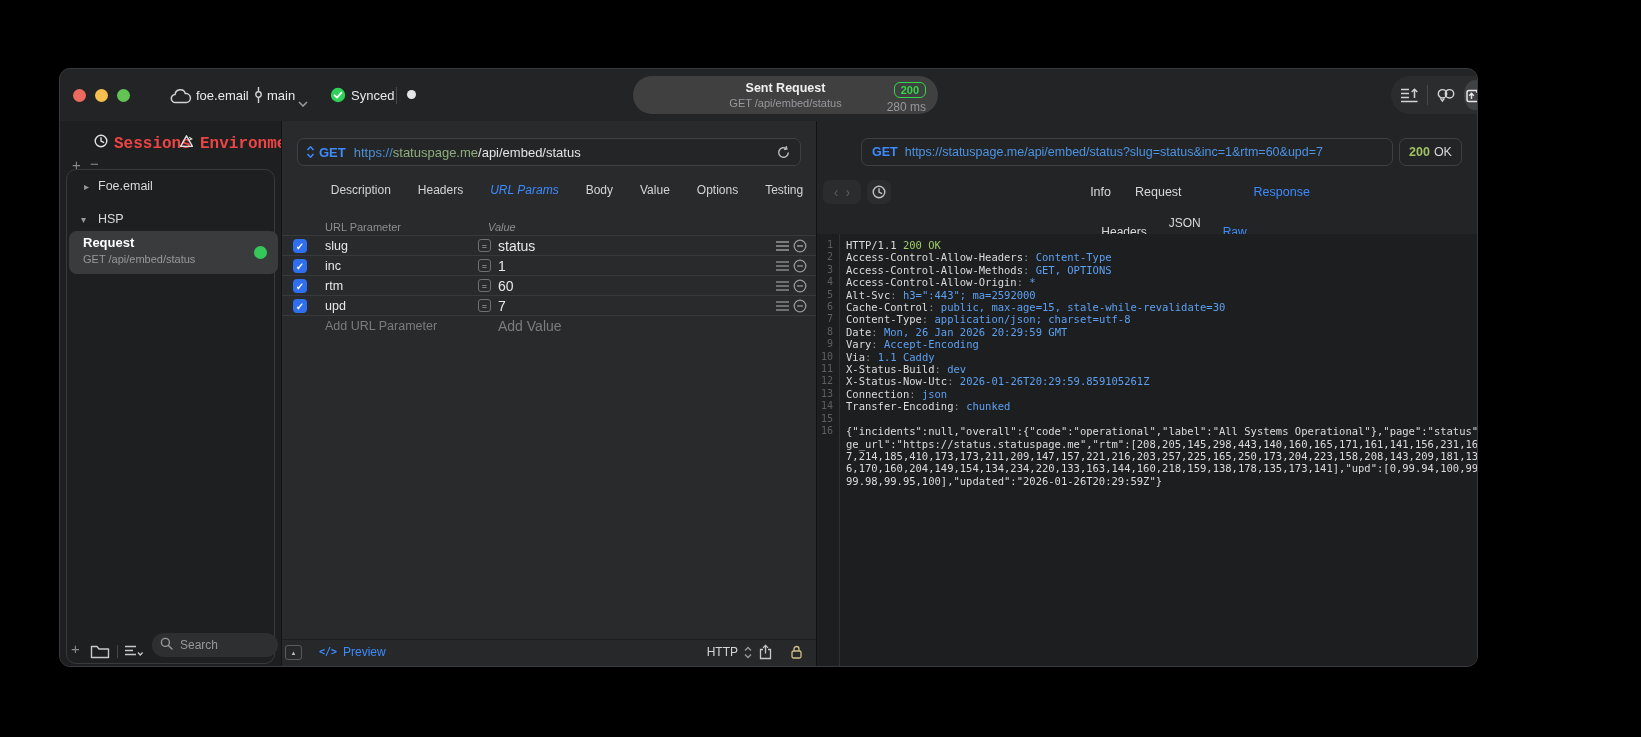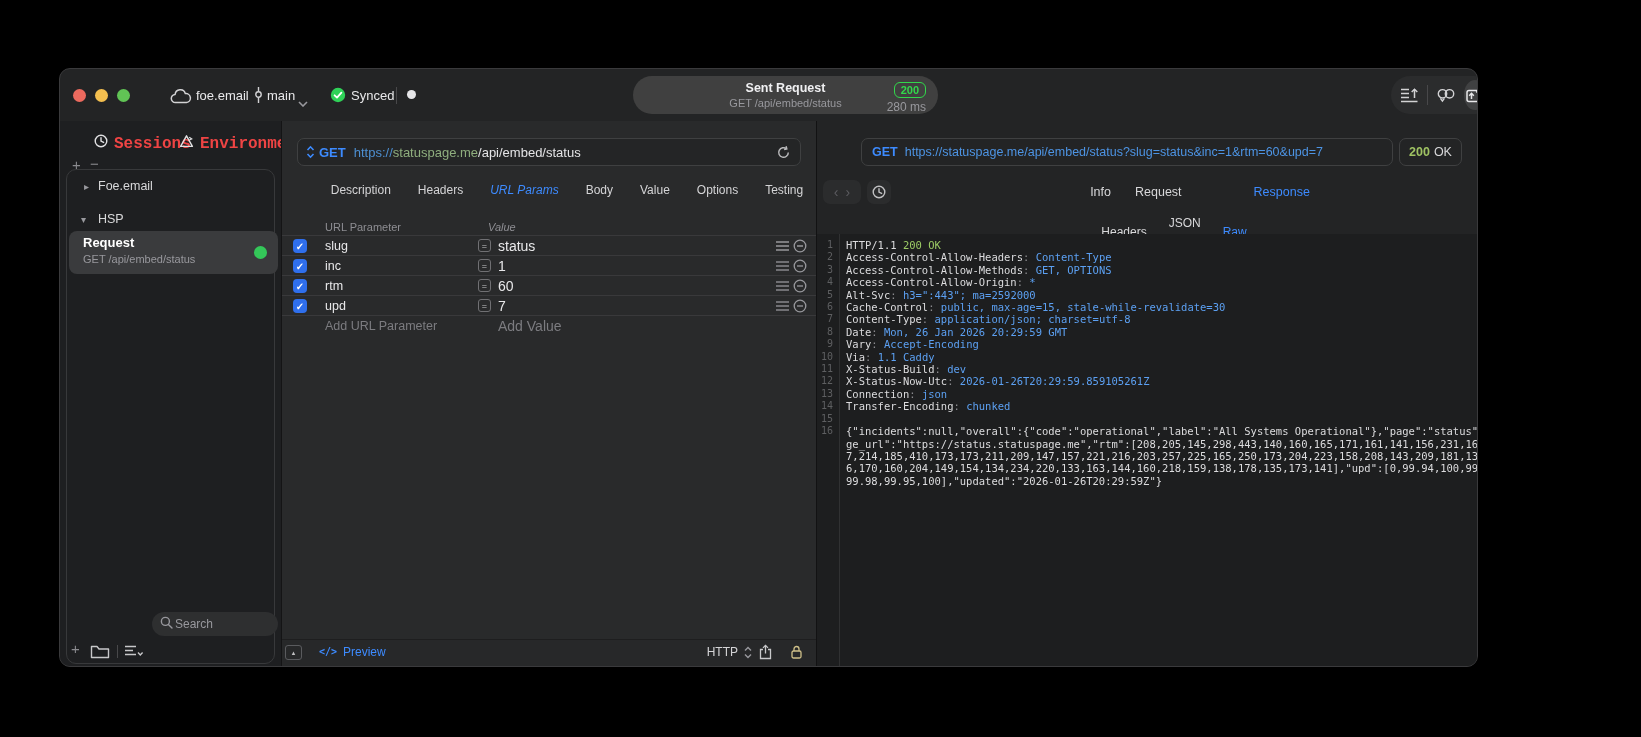"Search" .search-pill { gap: none -> 5px; top: 491px -> 512px }
